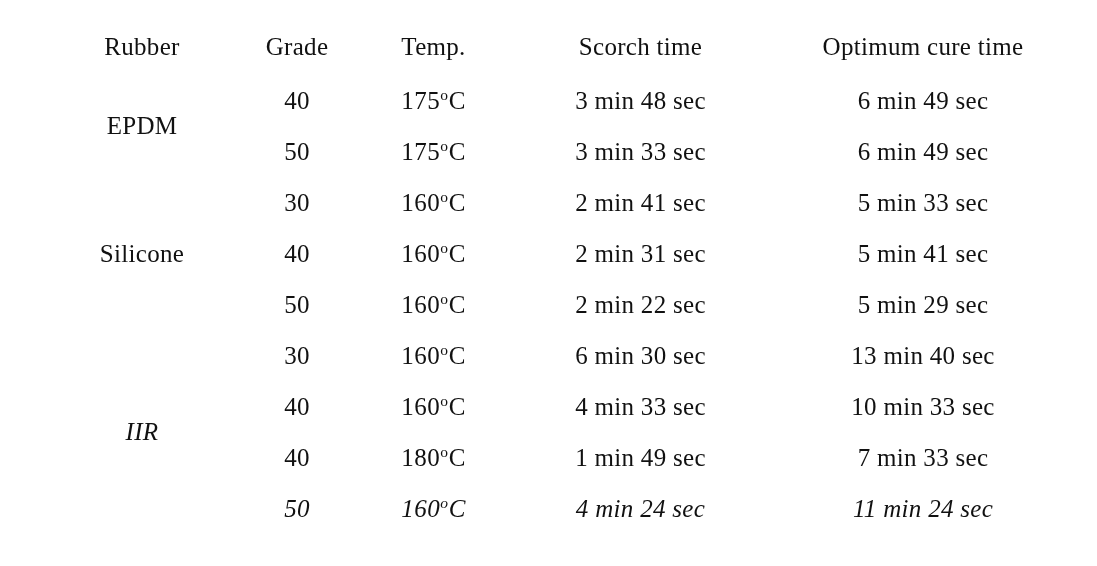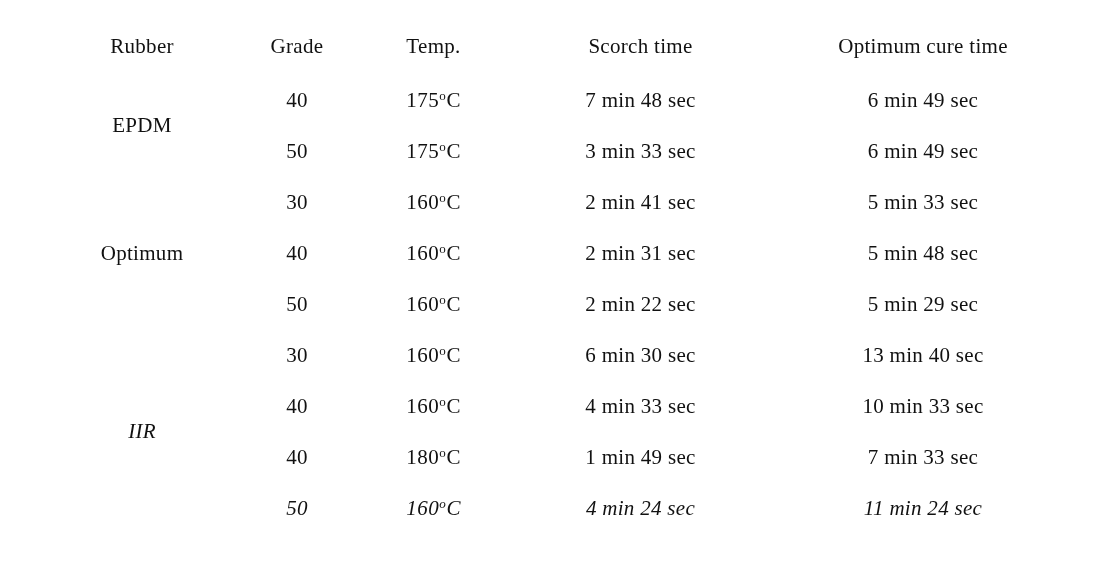"Rubber" table.cure-table td, table.cure-table th { font-size: 21px -> 25px }
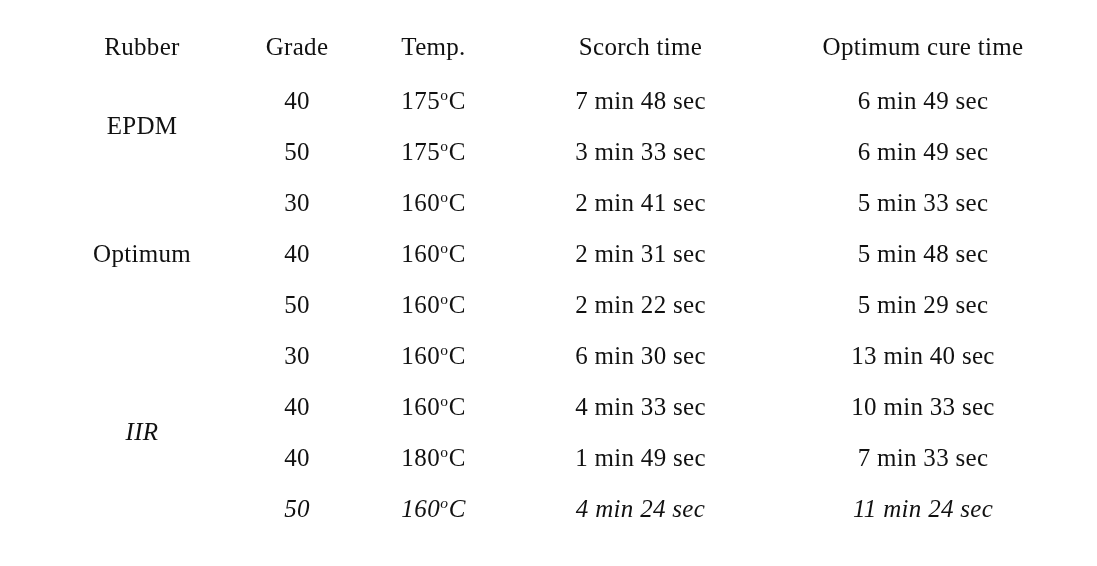"7 min 48 sec" td.vsep-l { text: 7 -> 3 }
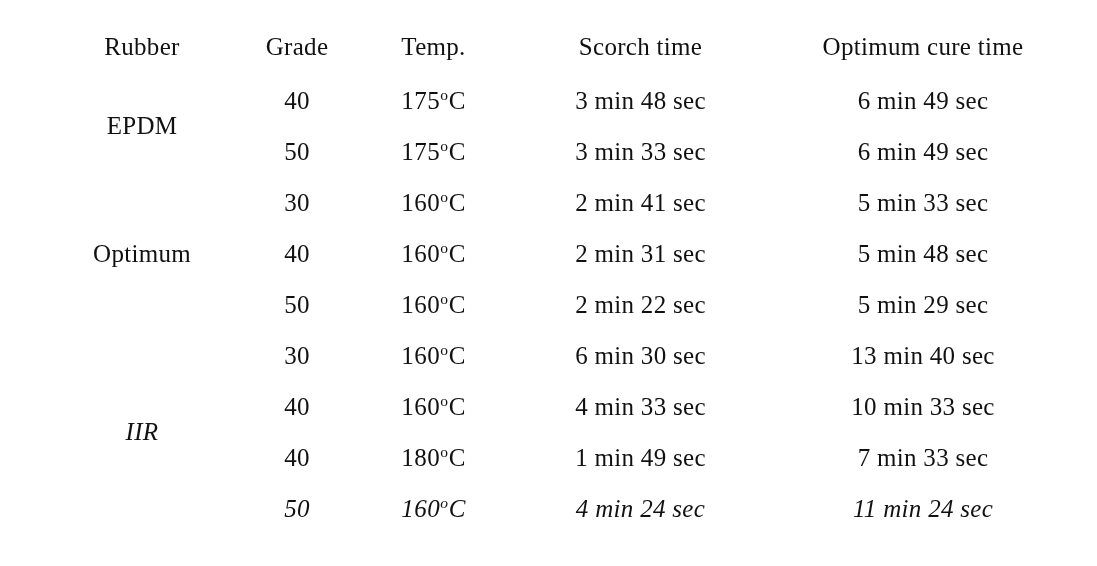"Optimum" td.rubber-label { text: Optimum -> Silicone }
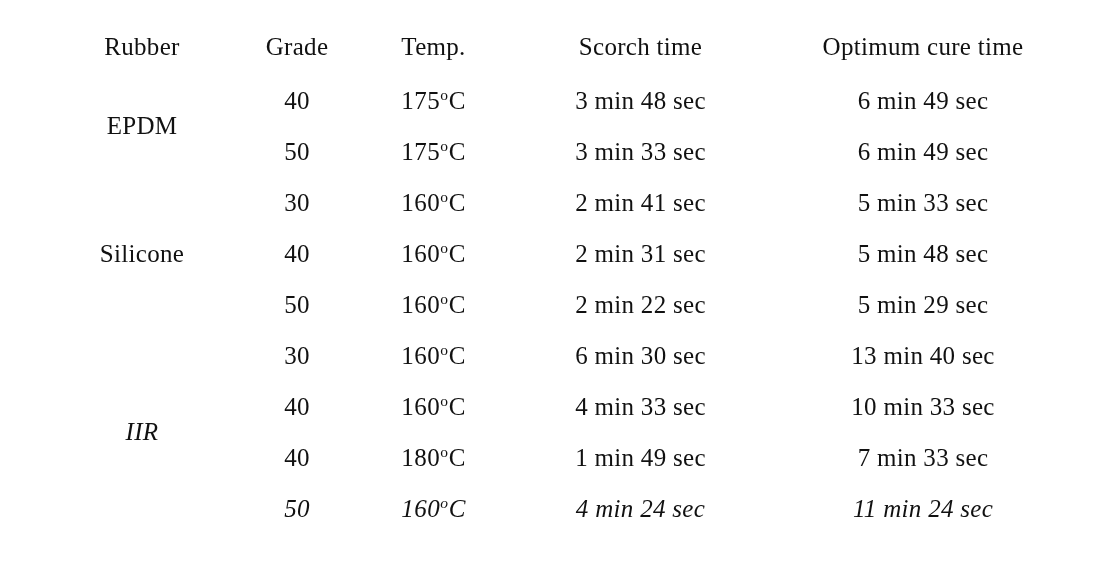"5 min 48 sec" td.vsep-l { text: 48 -> 41 }
